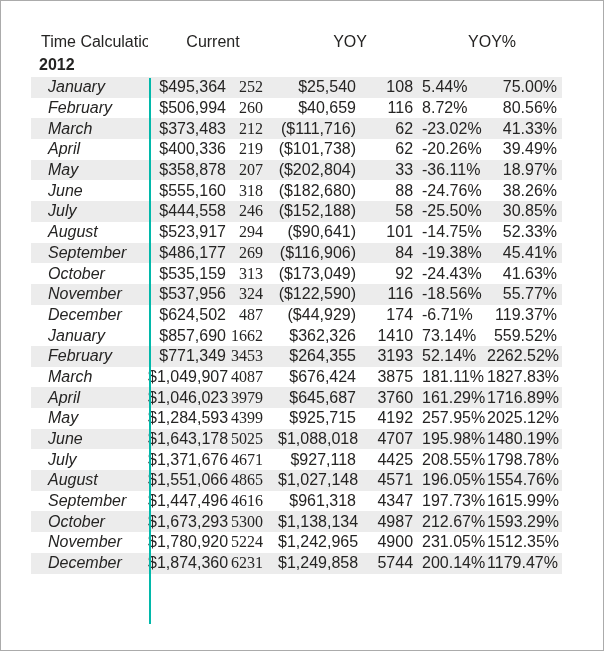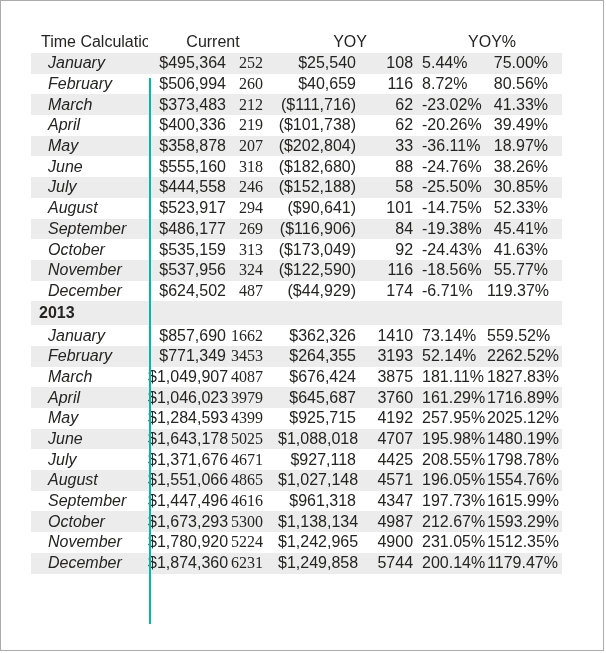"2012" tr.year-row { html: none -> <tr> <td>2012</td> </tr> }
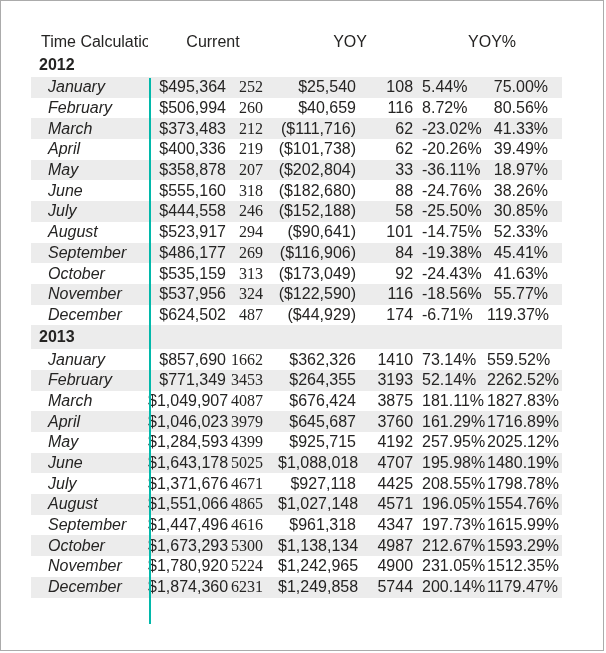"75.00%" td.c6 { padding-right: 14px -> 5px }
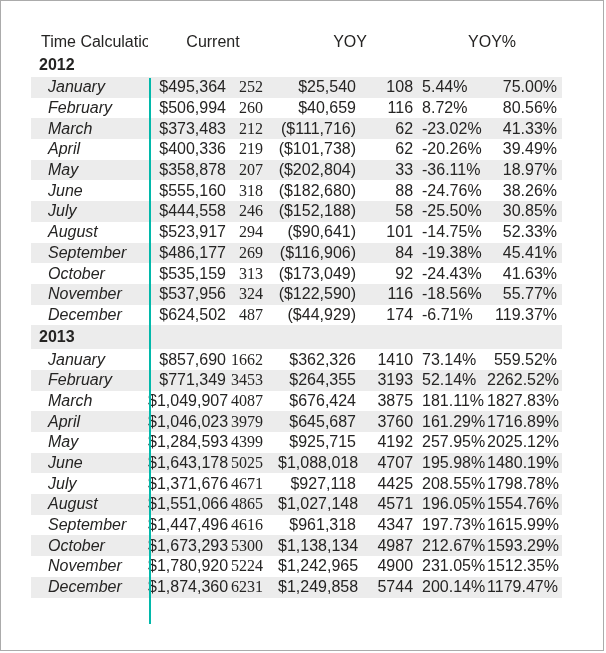"2013" tr.year-row { html: <tr> <td>2013</td> </tr> -> none }
